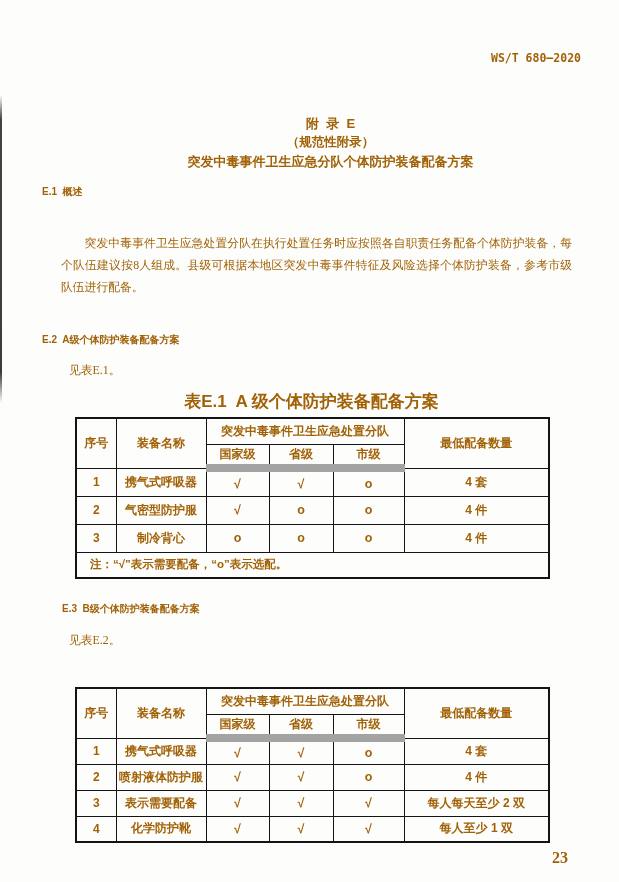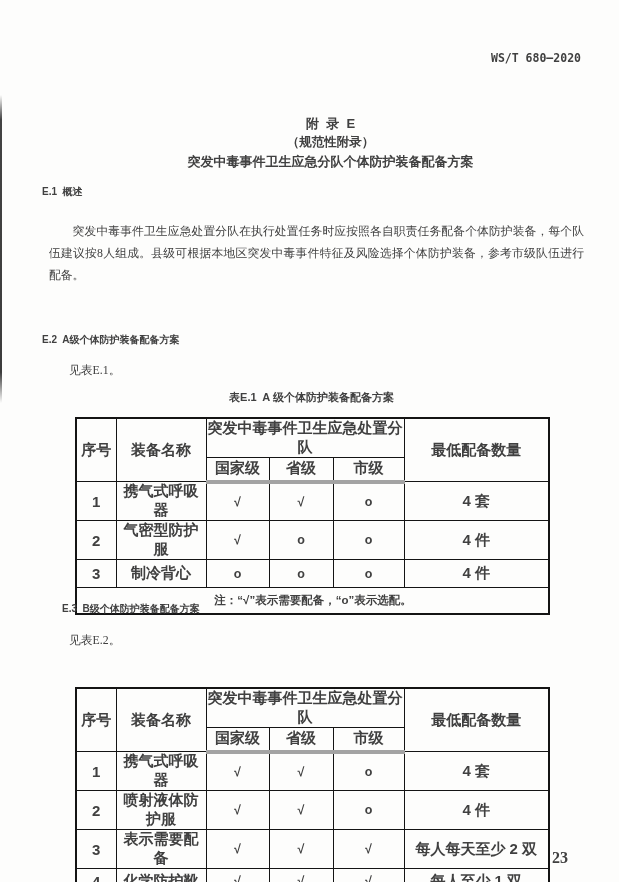"WS/T 680—2020" .page { color: #404040 -> #a16207 }
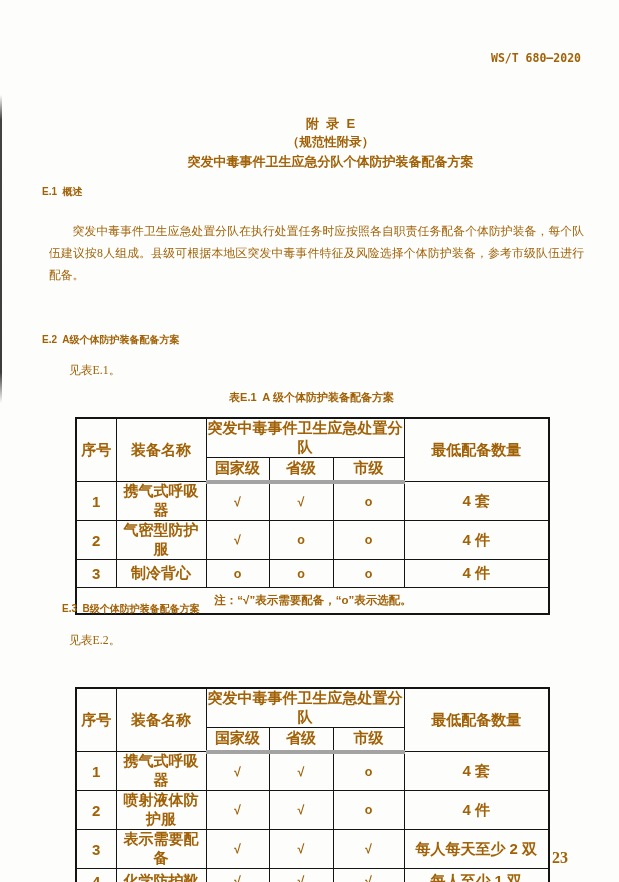"突发中毒事件卫生应急处置分队在执行处置任务时应按照各自职责任务配备个体防护装备，" .body-text p { margin: 4px -> 16px }
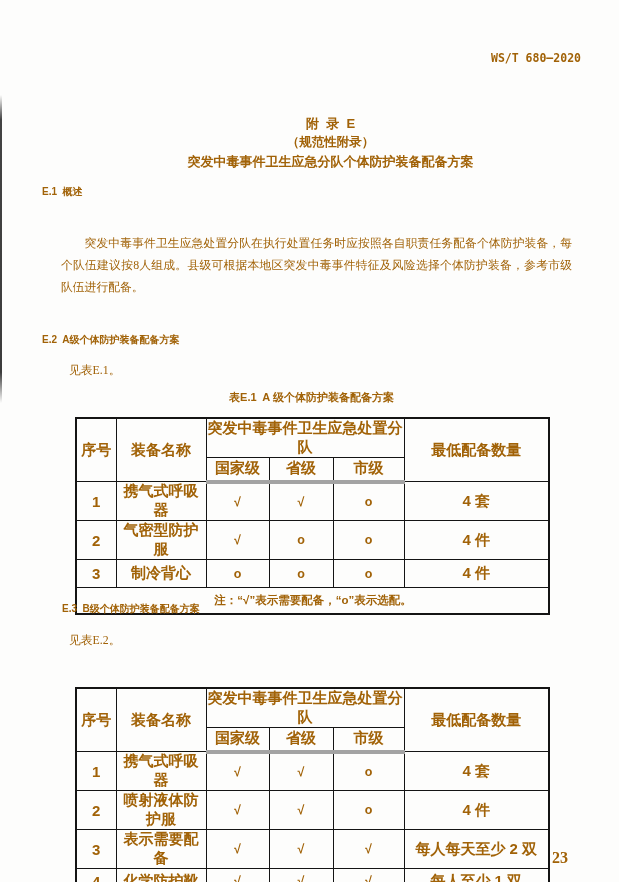"表E.1 A 级个体防护装备配备方案" .tcaption { font-size: 11px -> 17px }
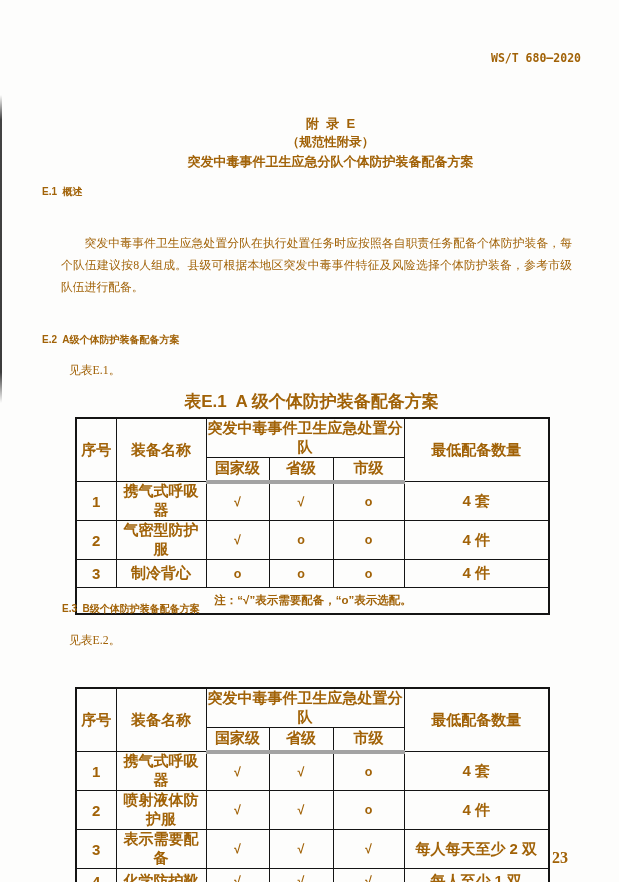"突发中毒事件卫生应急处置分队" table.cfg td { font-size: 15px -> 12px }
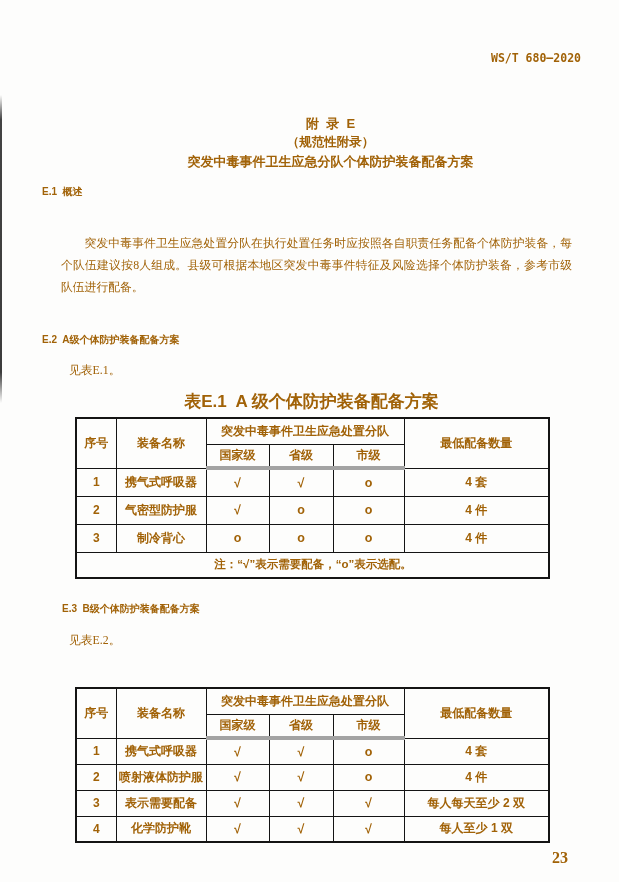"国家级" table.cfg td.thickb { border-bottom: 4px solid #a3a3a3 -> 8px solid #a3a3a3 }
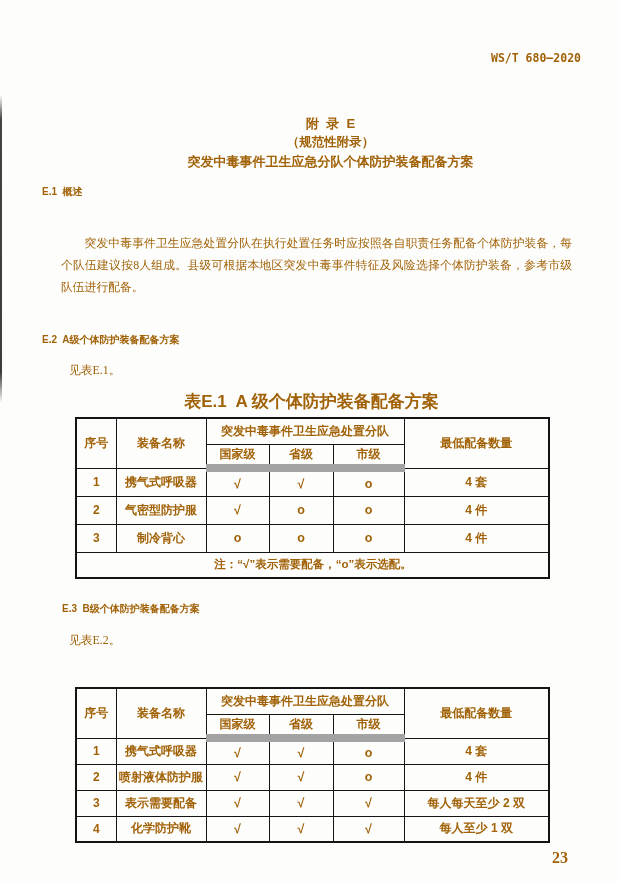"注：“√”表示需要配备，“o”表示选配。" table.cfg td.note-cell { padding-left: 1px -> 13px; text-align: center -> left }
